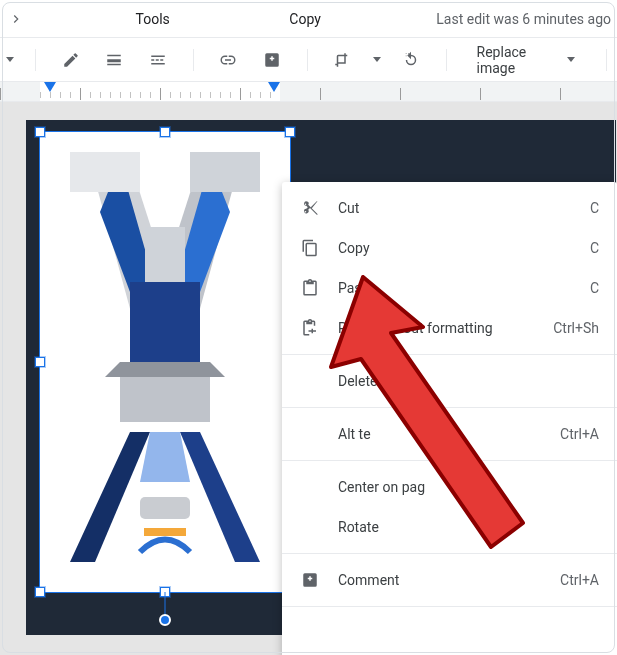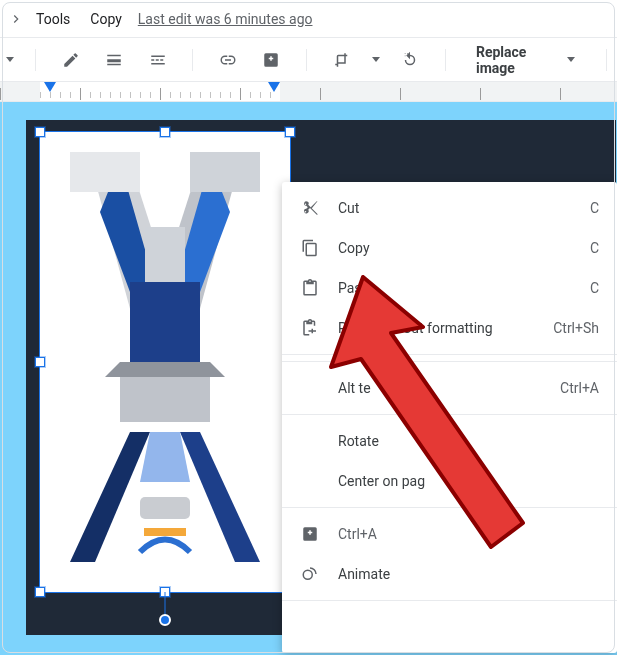"Tools" .menubar { justify-content: none -> space-between }
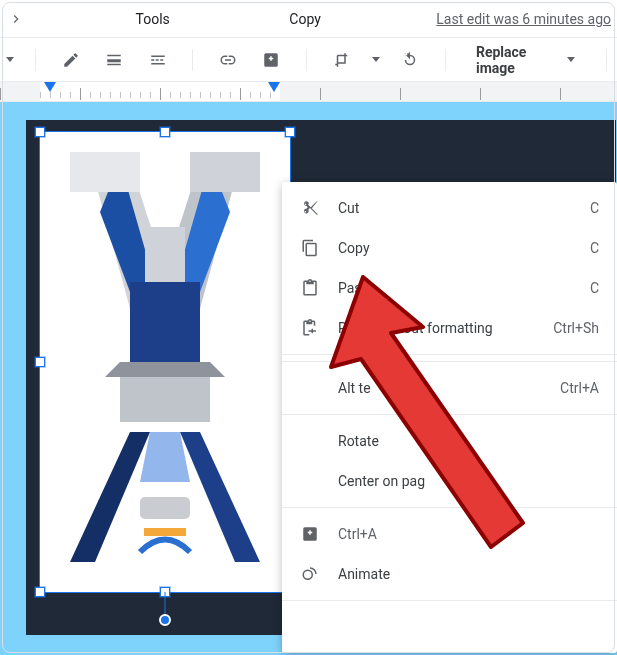"Last edit was 6 minutes" .menubar .edit-info { text-decoration: underline -> none }
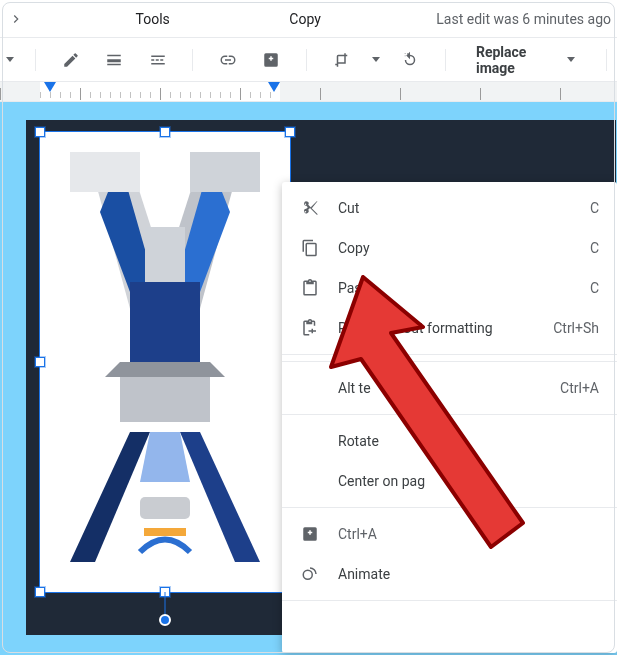"Replace image" .toolbar { font-weight: bold -> none }
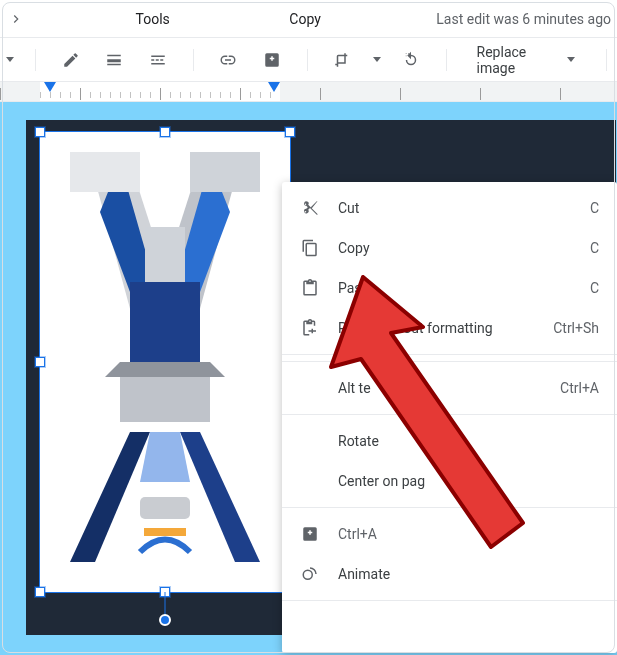"Cut" .workspace { background: #7dd3fc -> #e5e5e5 }
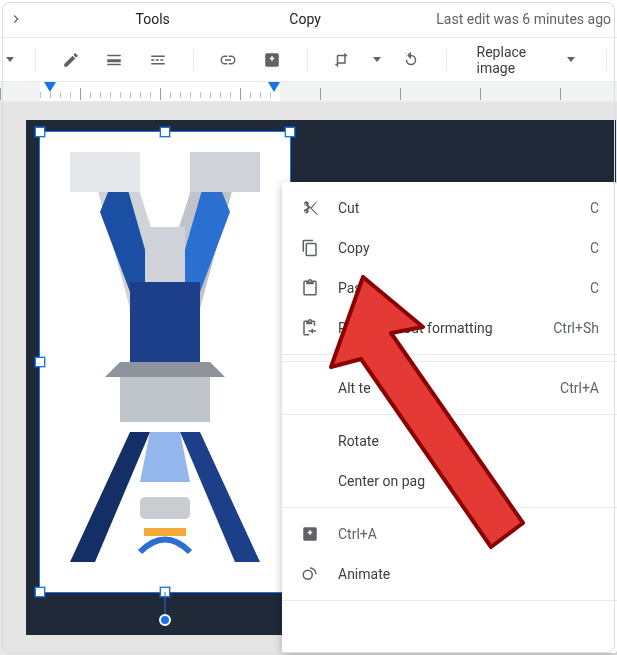"Delete" div.ctxitem { html: none -> <div> <span></span> <span>Delete</span> <span></span> </div> }
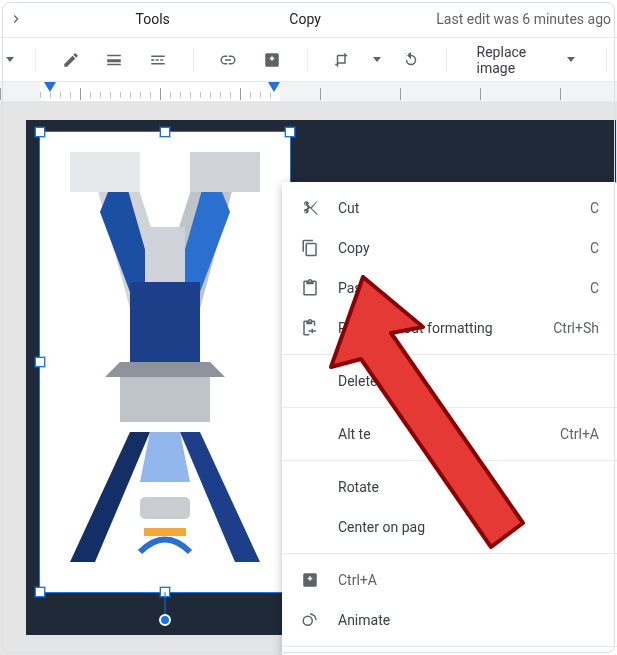"Rotate" div.ctxitem { order: before "Center on pag" -> after "Center on pag" }
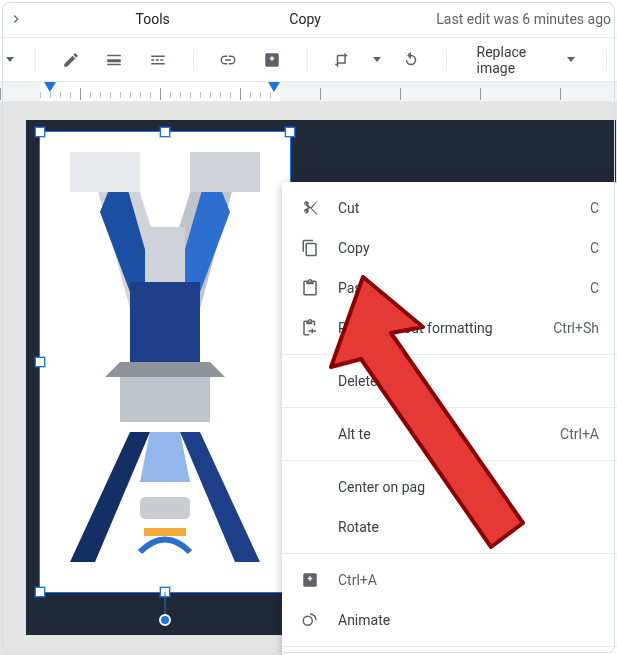"Comment" span.ctxlabel { html: none -> <span>Comment</span> }
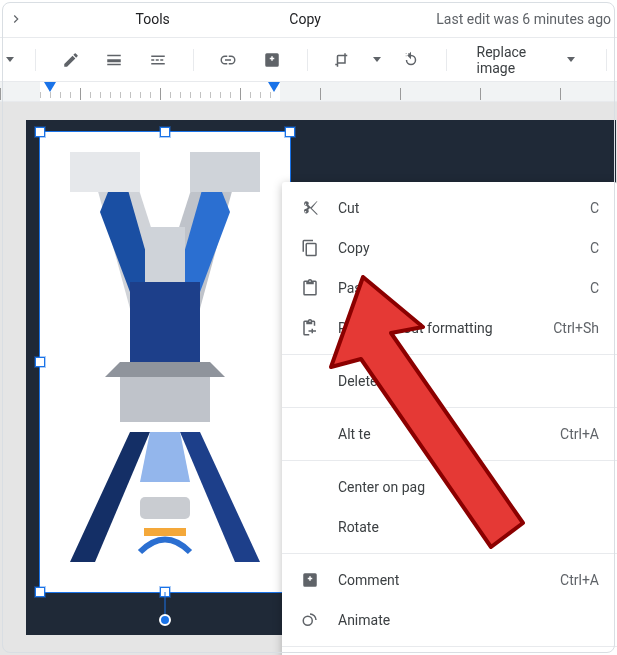"Animate" div.ctxitem { html: <div> <span> <svg> <circle></circle> <path></path> </svg> </span> <span>Animate</span> <span></span> </div> -> none }
